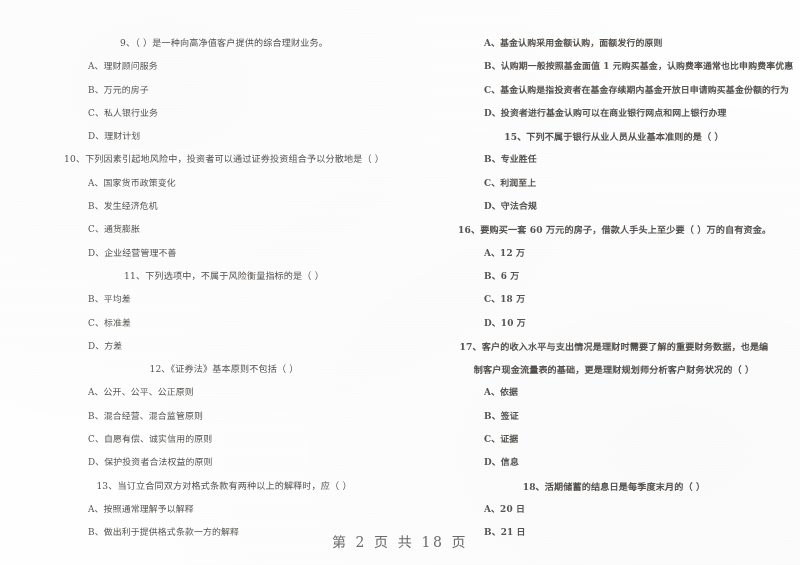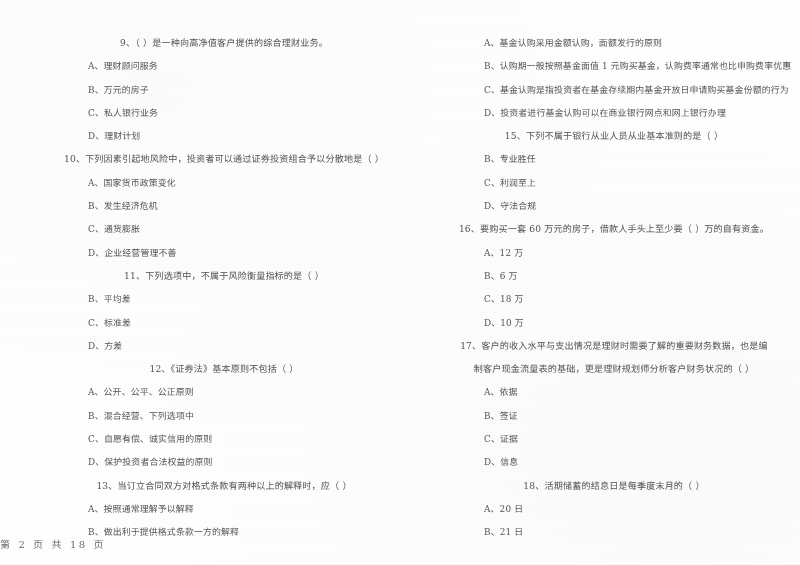"A、基金认购采用金额认购，面额发行的原则" #column-right { font-weight: none -> bold }
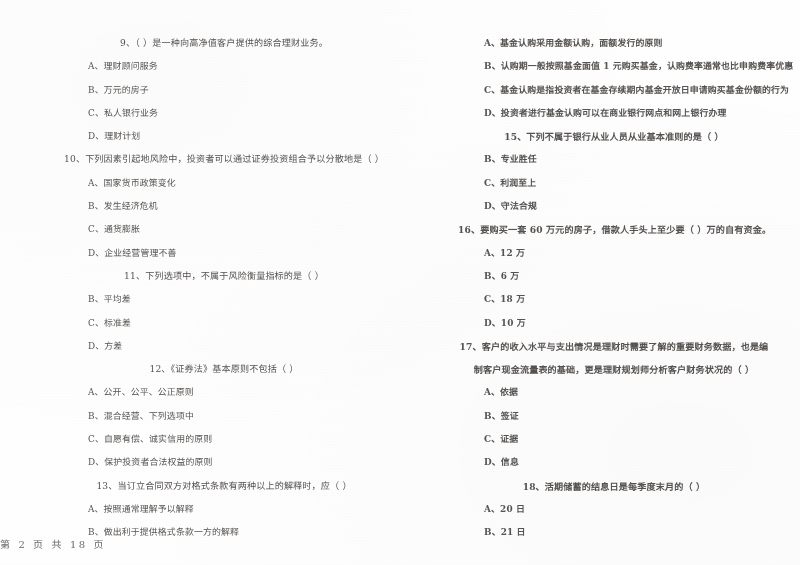"B、混合经营、下列选项中" p.option-row { text: 下列选项中 -> 混合监管原则 }
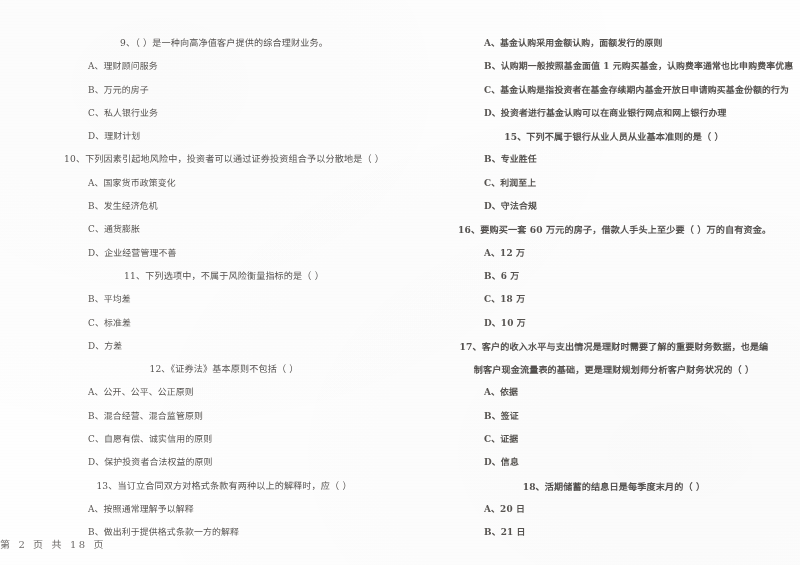"第 2 页 共 18" #page-footer { font-size: 10px -> 14px; text-align: none -> center }
